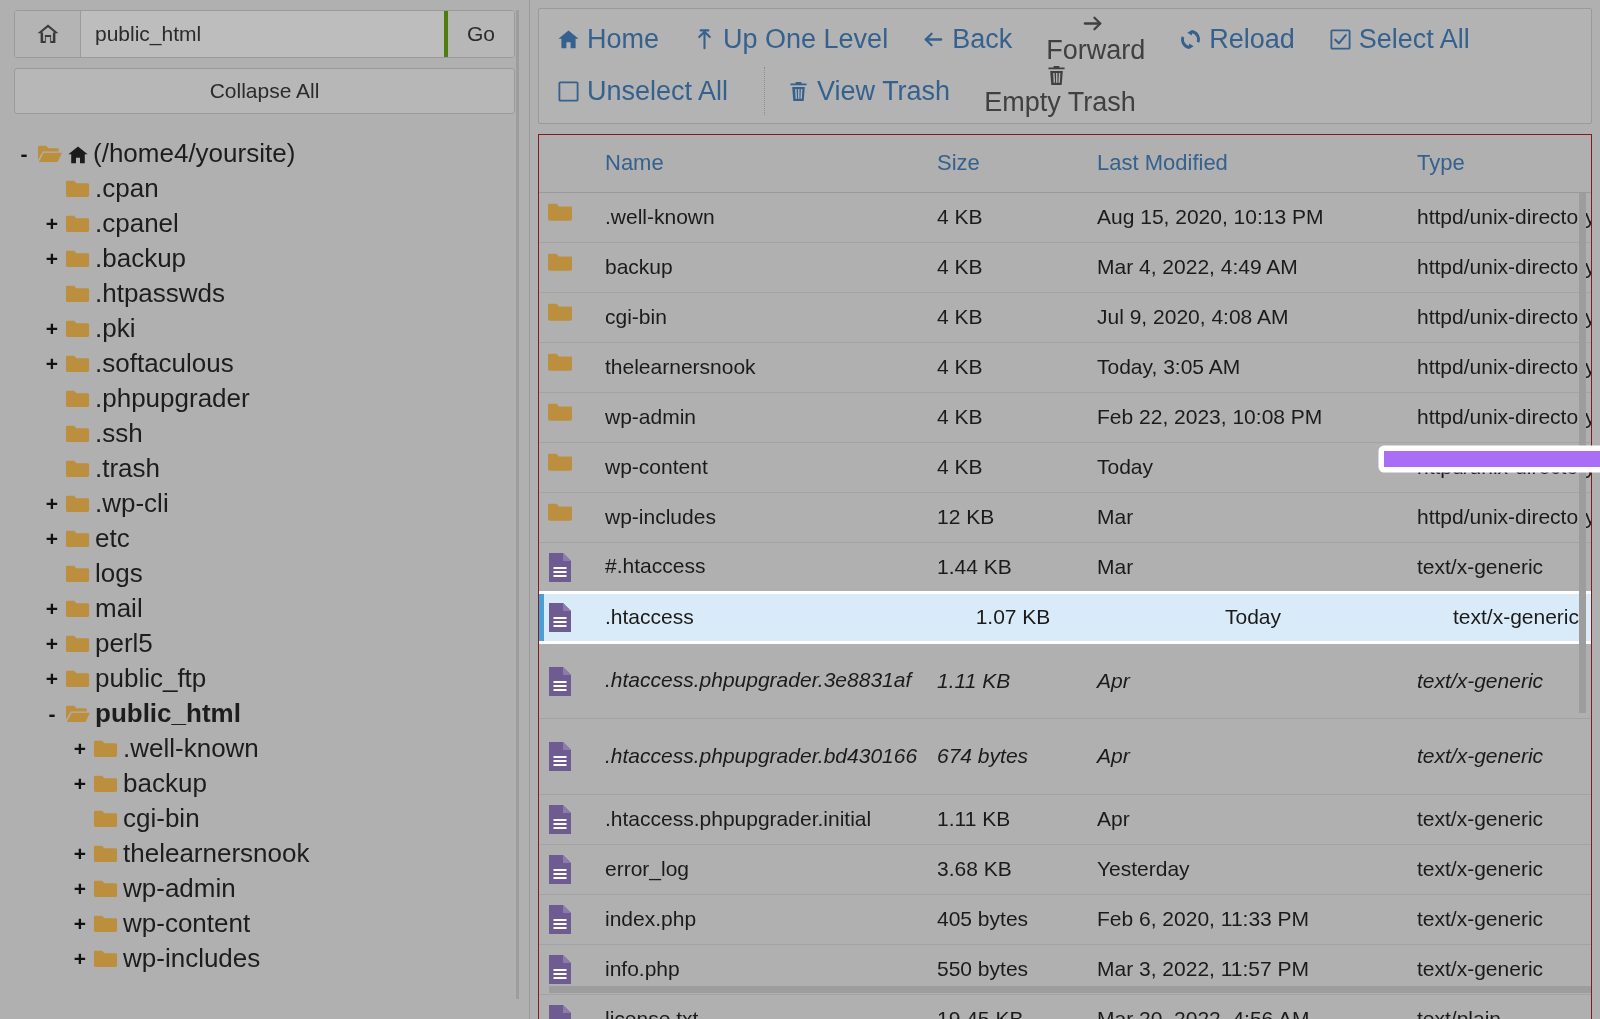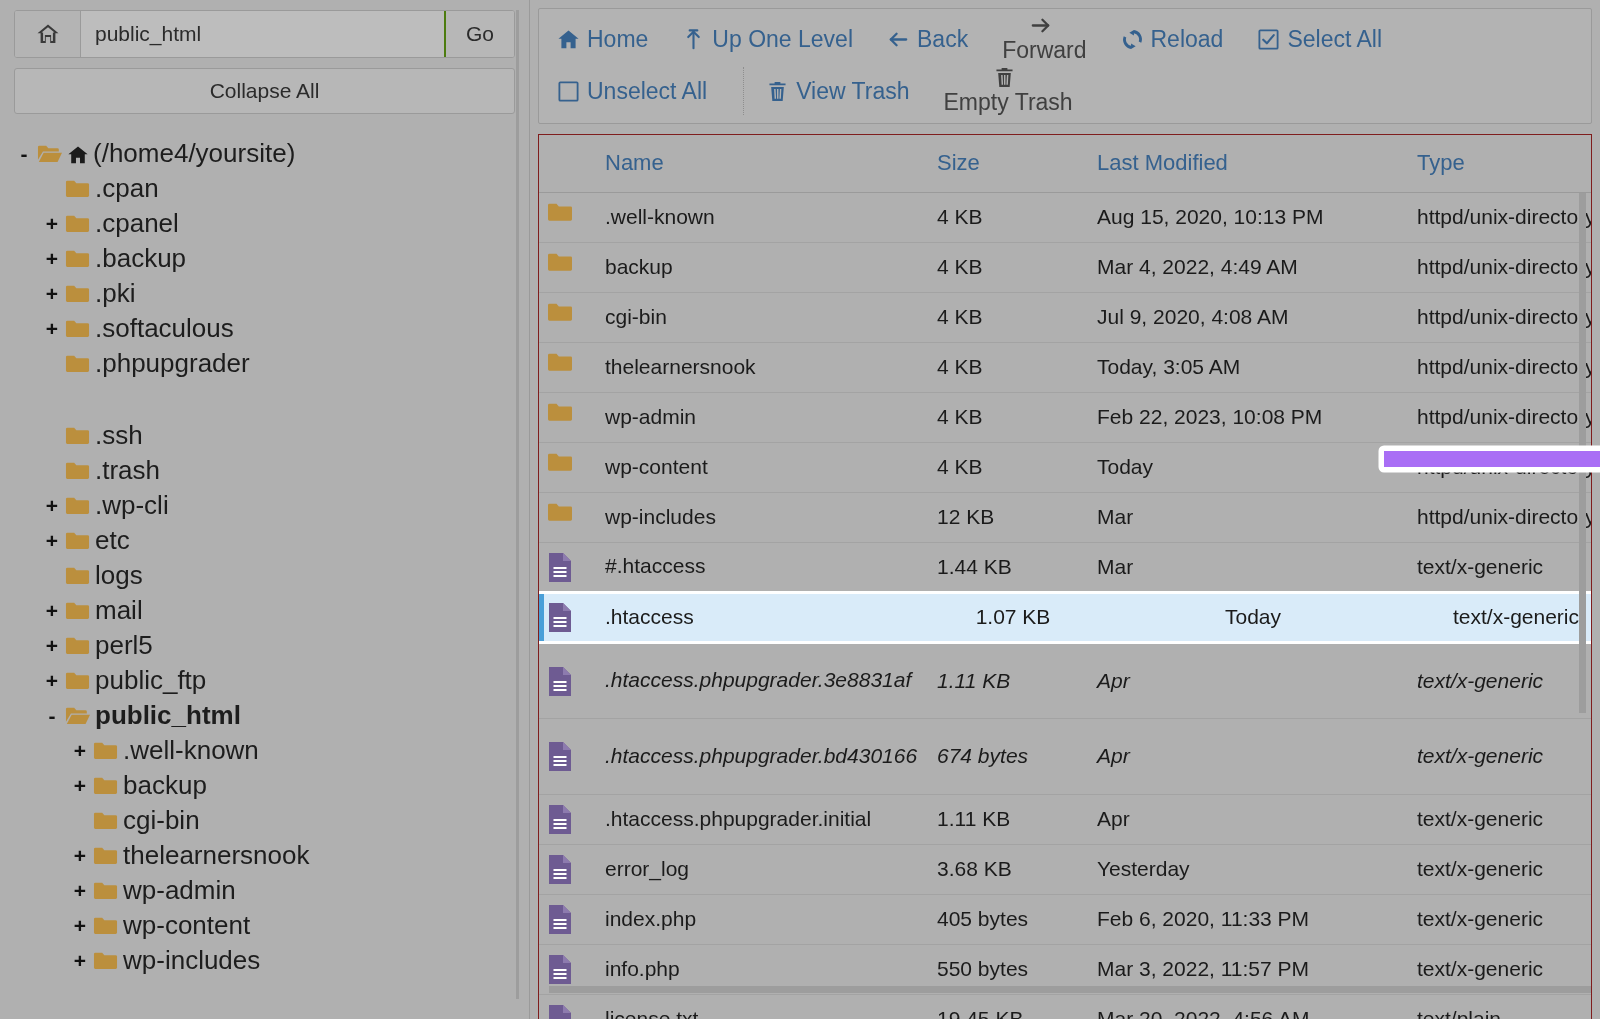"Go" .go-btn { border-left: 2px solid #4d7c0f -> 4px solid #4d7c0f }
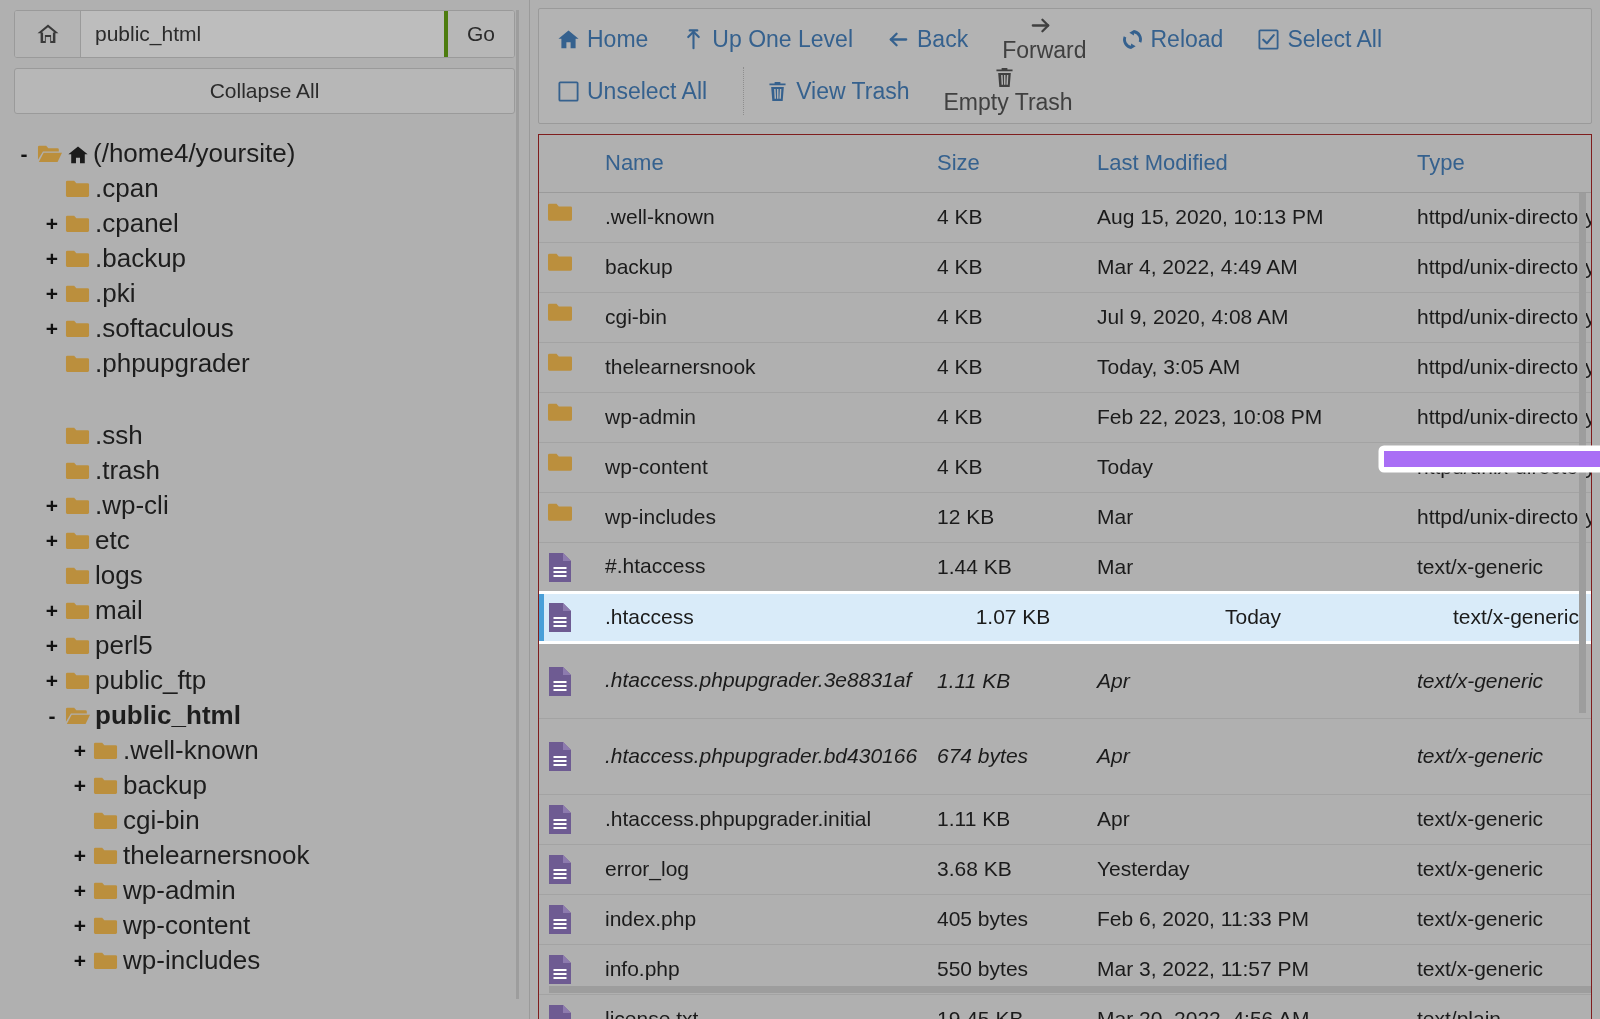"Home" .tb-item { font-size: 23px -> 27px }
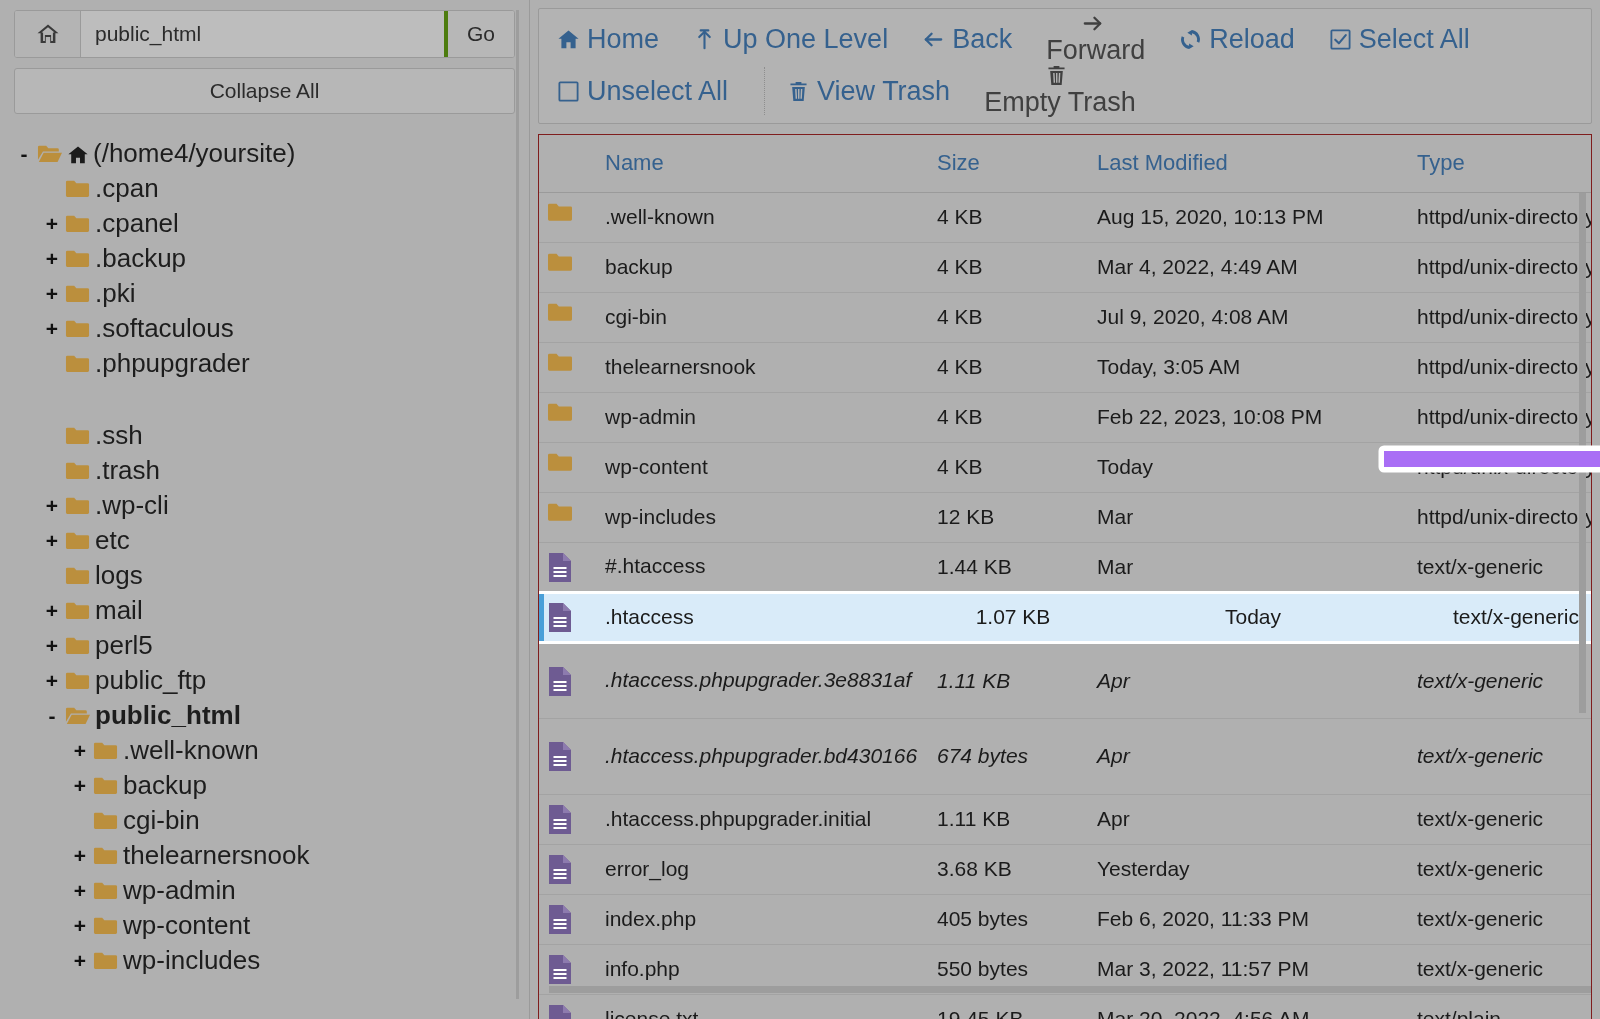".htpasswds" div.tree-node { html: none -> <div> <span>&nbsp;</span> <span><svg> <path></path> </svg></span> <span>.htpasswds</span> </div> }
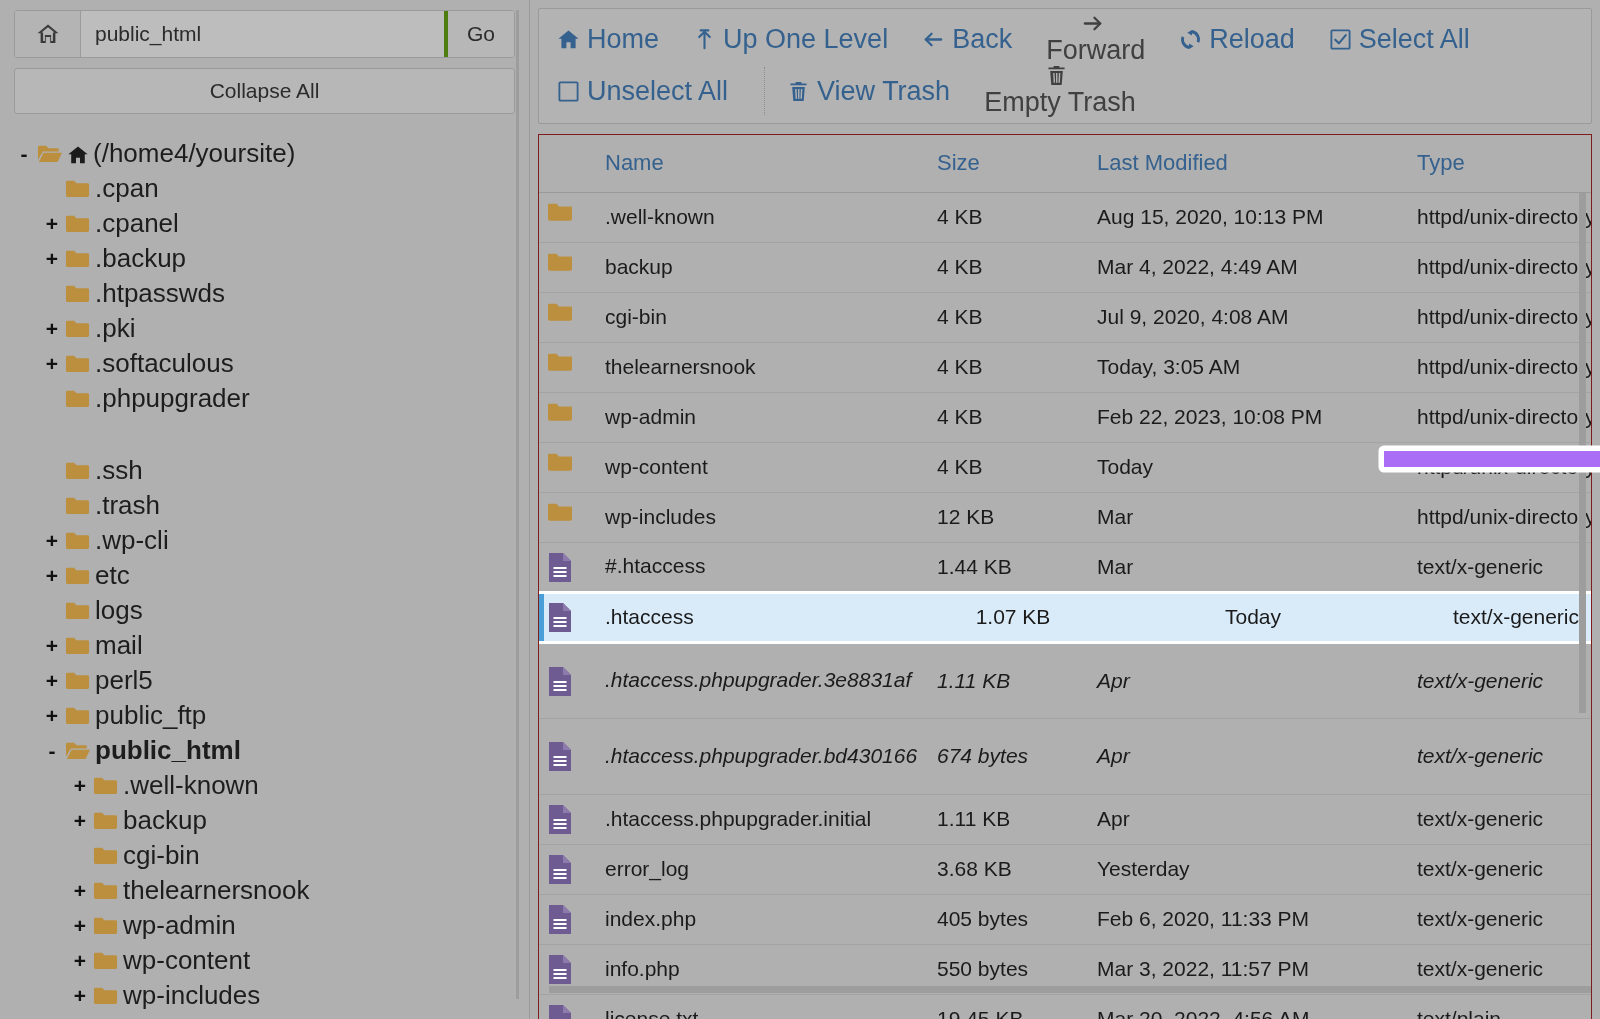".ssh" div.tree-node { margin-top: 37px -> none }
